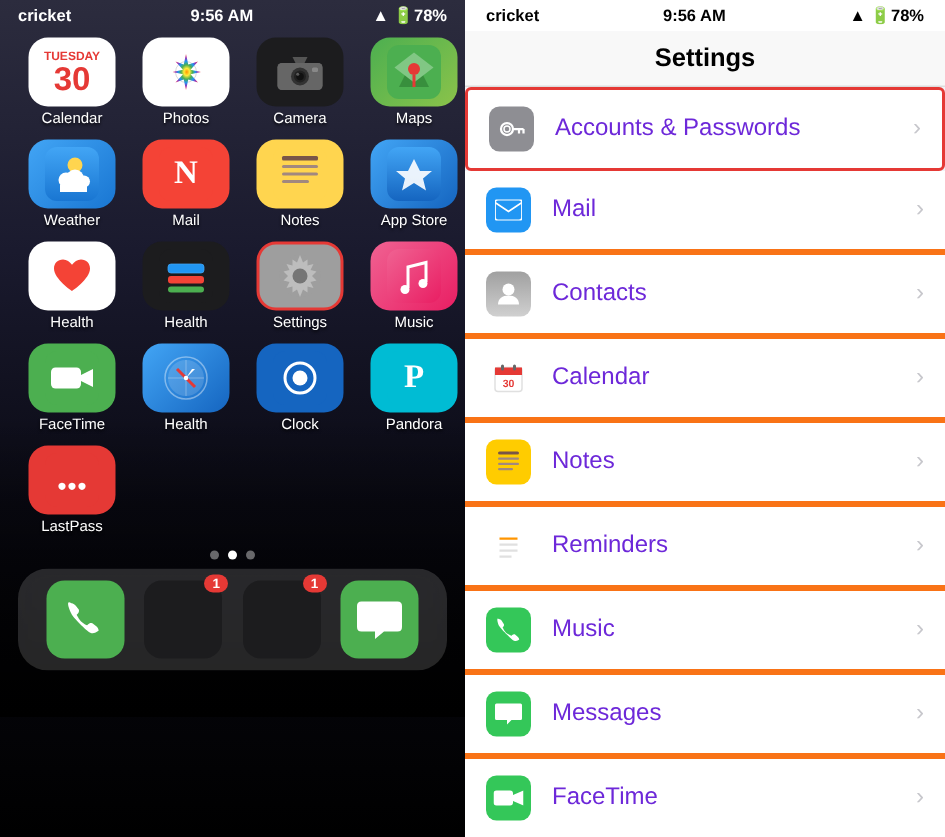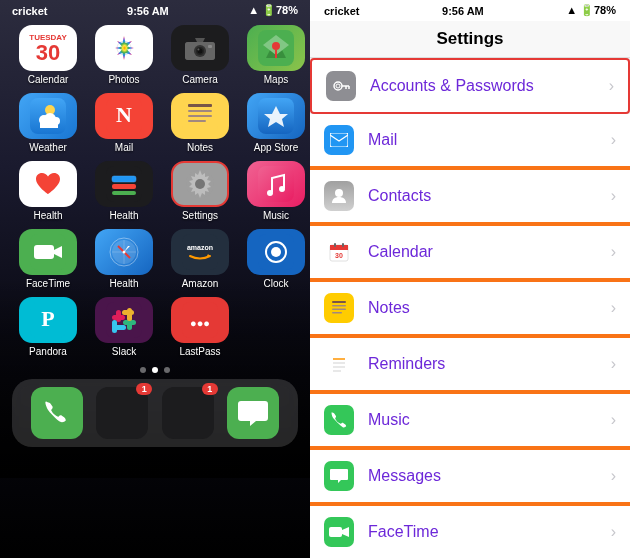"Amazon" div.app-item { html: <div> <div> <svg> <rect></rect> <text>amazon</text> <path></path> <path></path> </svg> </div> <span>Amazon</span> </div> -> none }
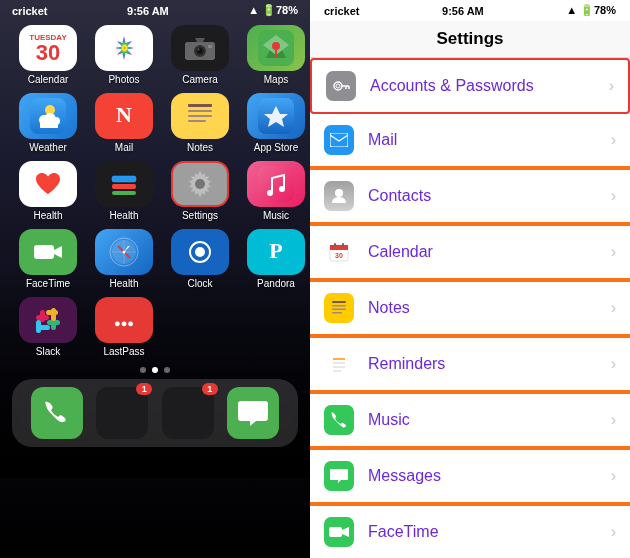"Slack" div.app-item { html: <div> <div> <svg> <rect></rect> <rect></rect> <rect></rect> <rect></rect> <rect></rect> <rect></rect> <rect></rect> <rect></rect> <rect></rect> </svg> </div> <span>Slack</span> </div> -> none }
